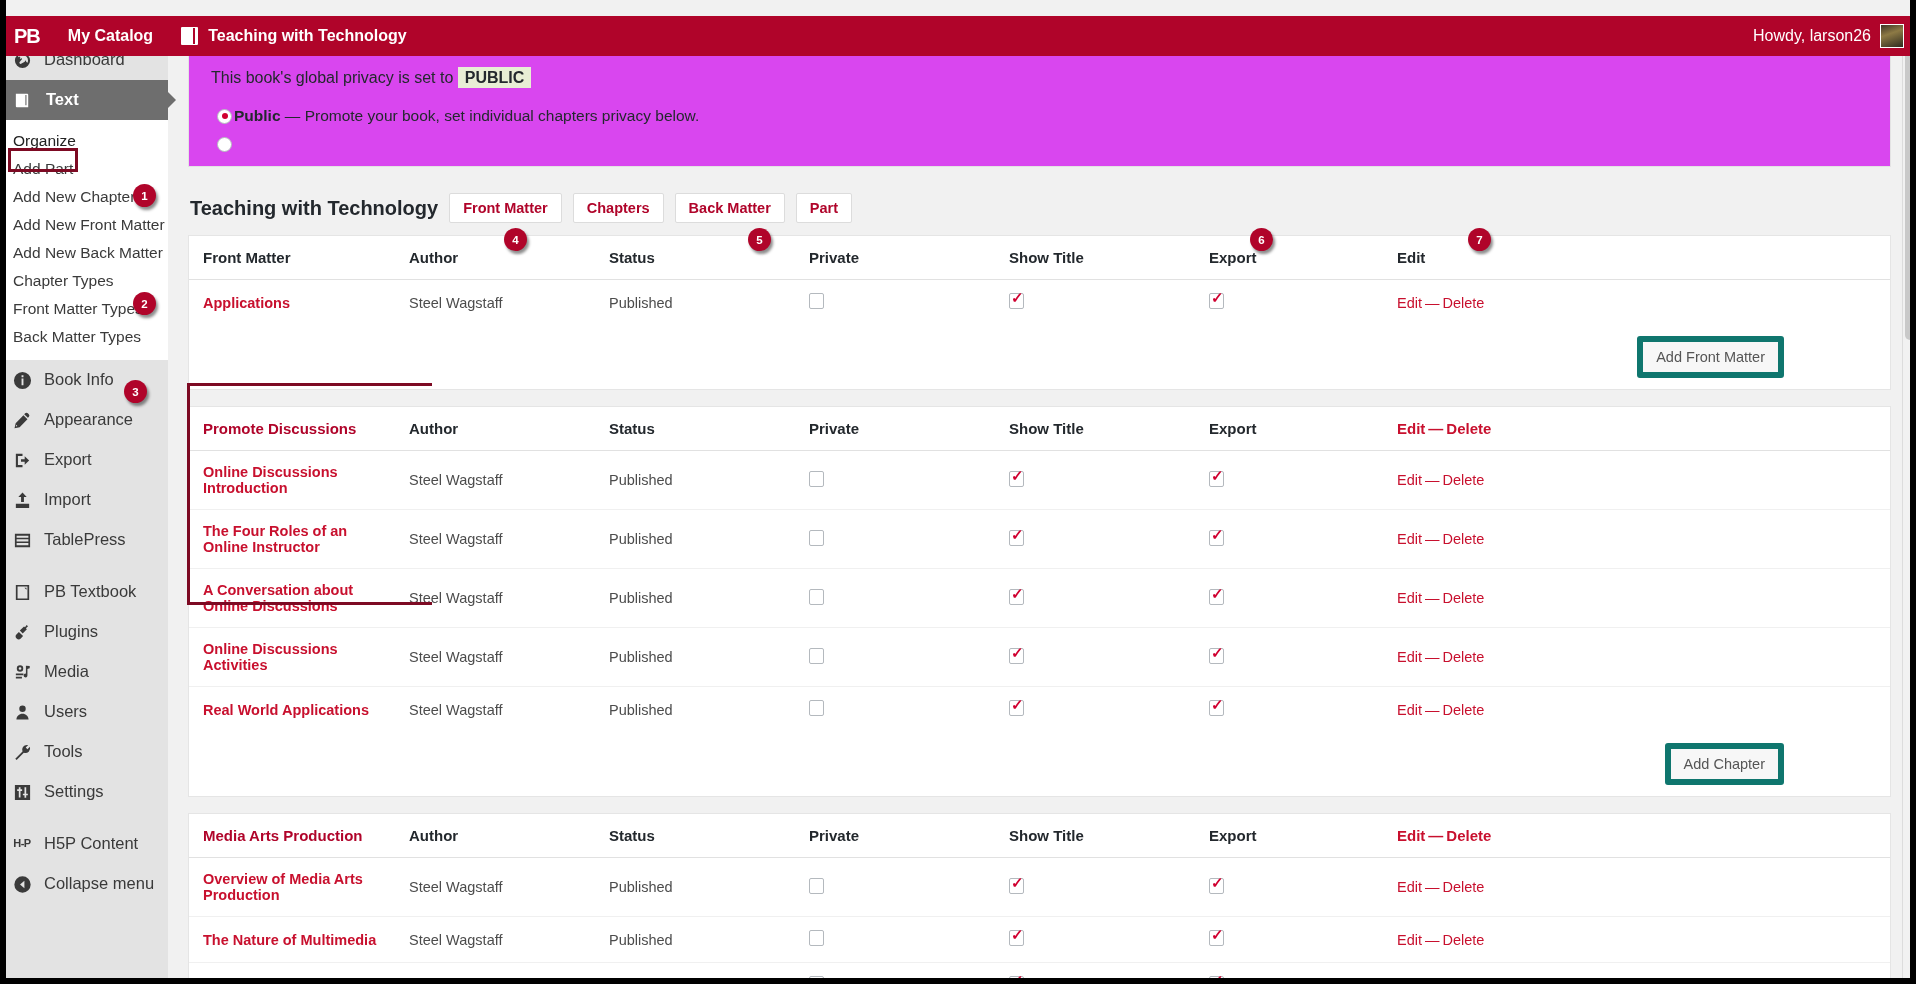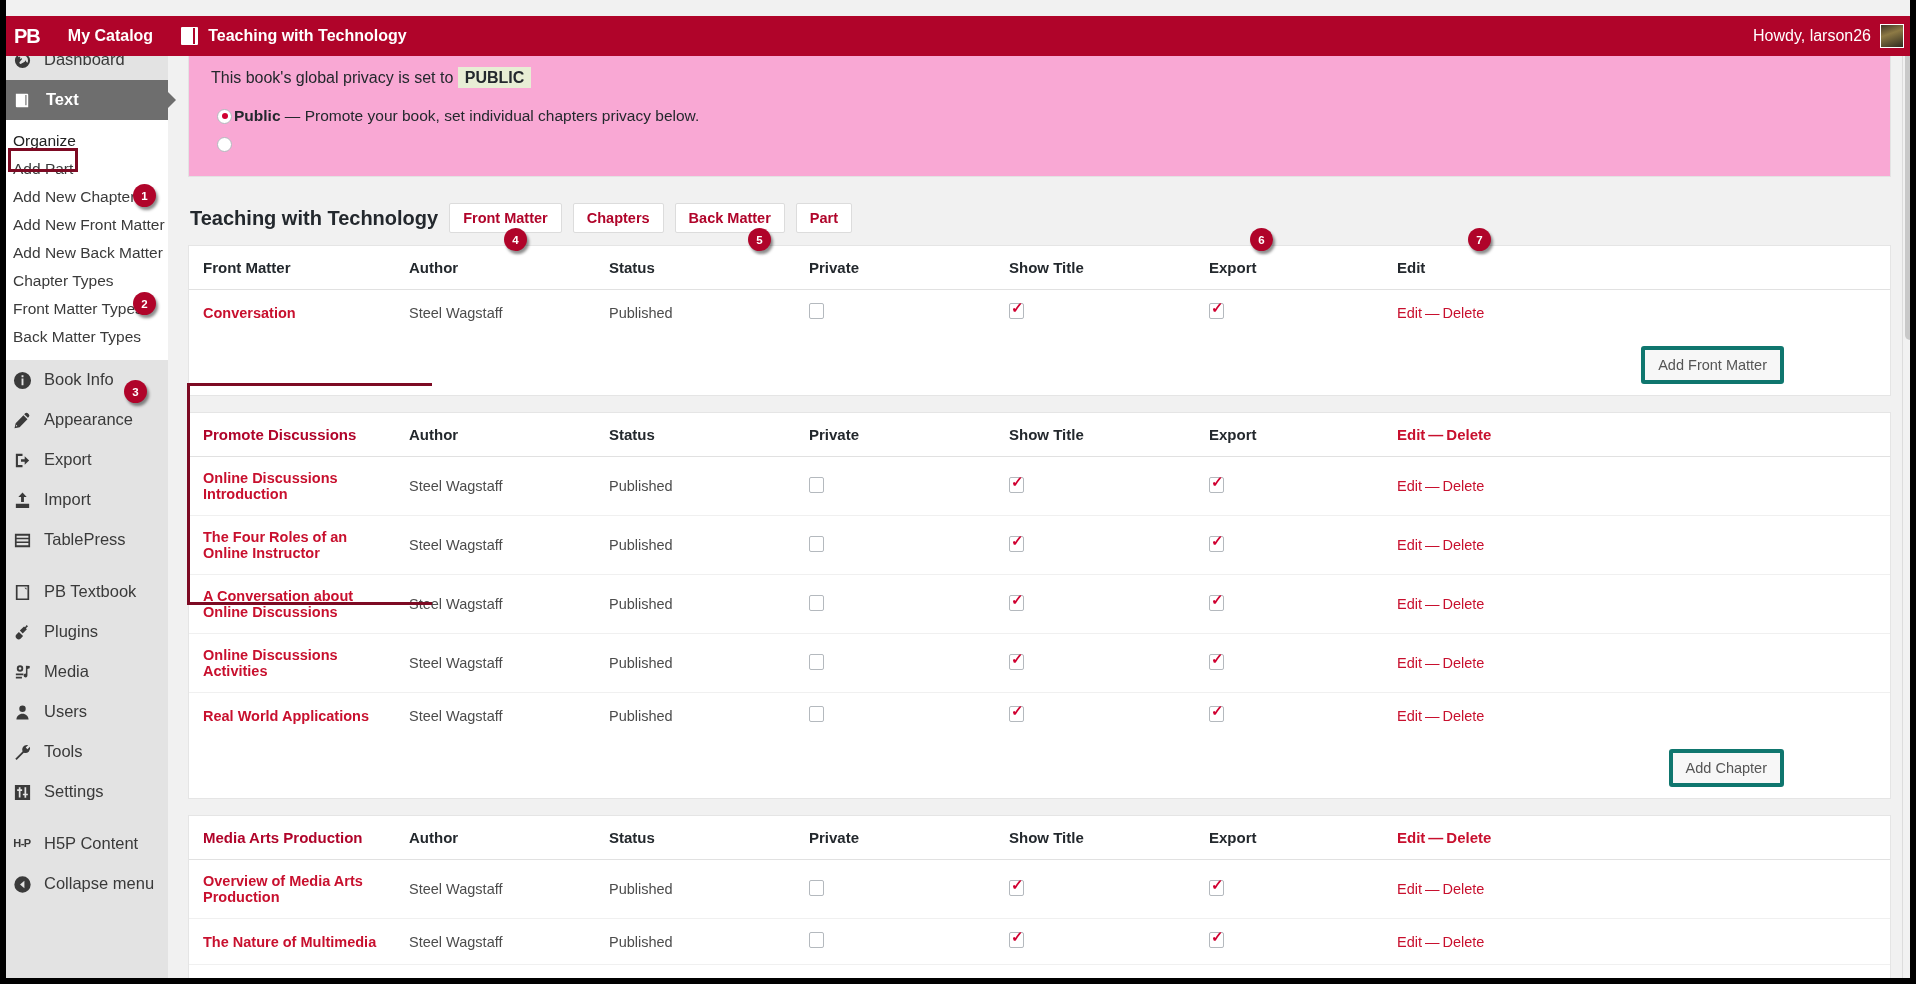"This book's global privacy is" .panel { background: #f9a8d4 -> #d946ef; padding: 18px 22px 24px 22px -> 18px 22px 14px 22px }
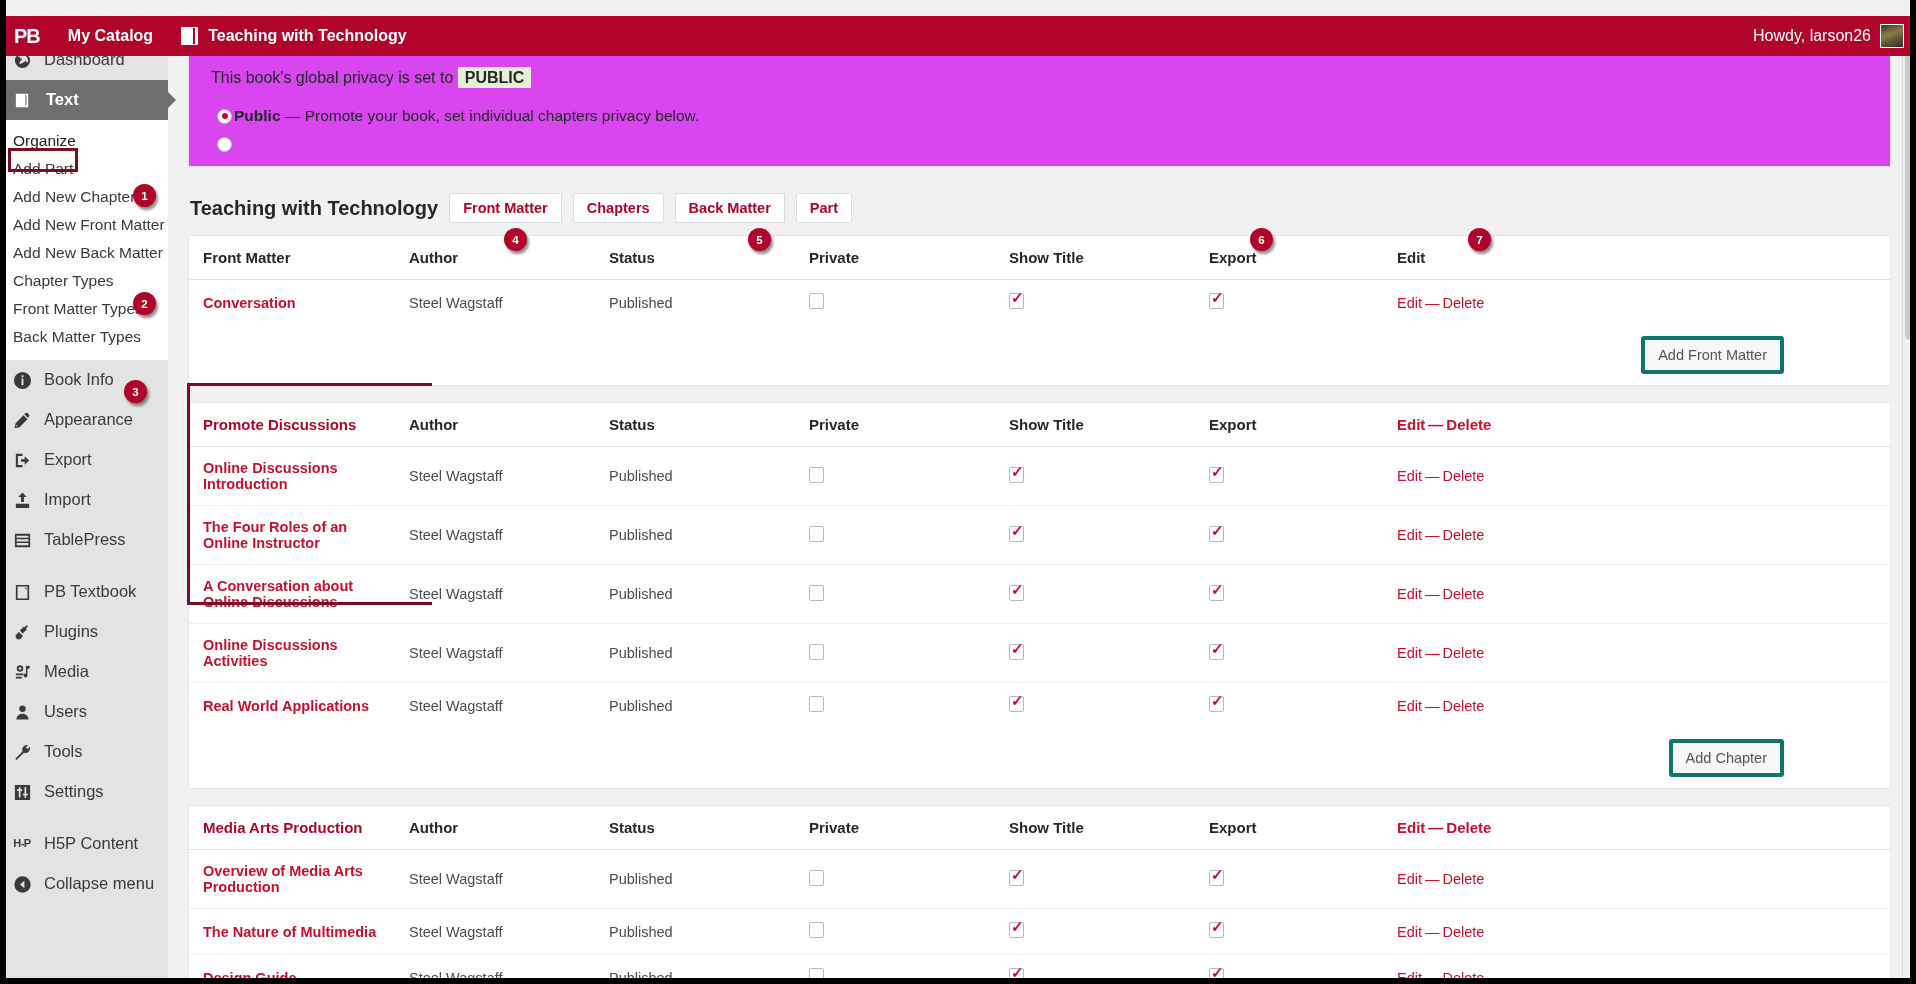"Conversation" a.lnk { text: Conversation -> Applications }
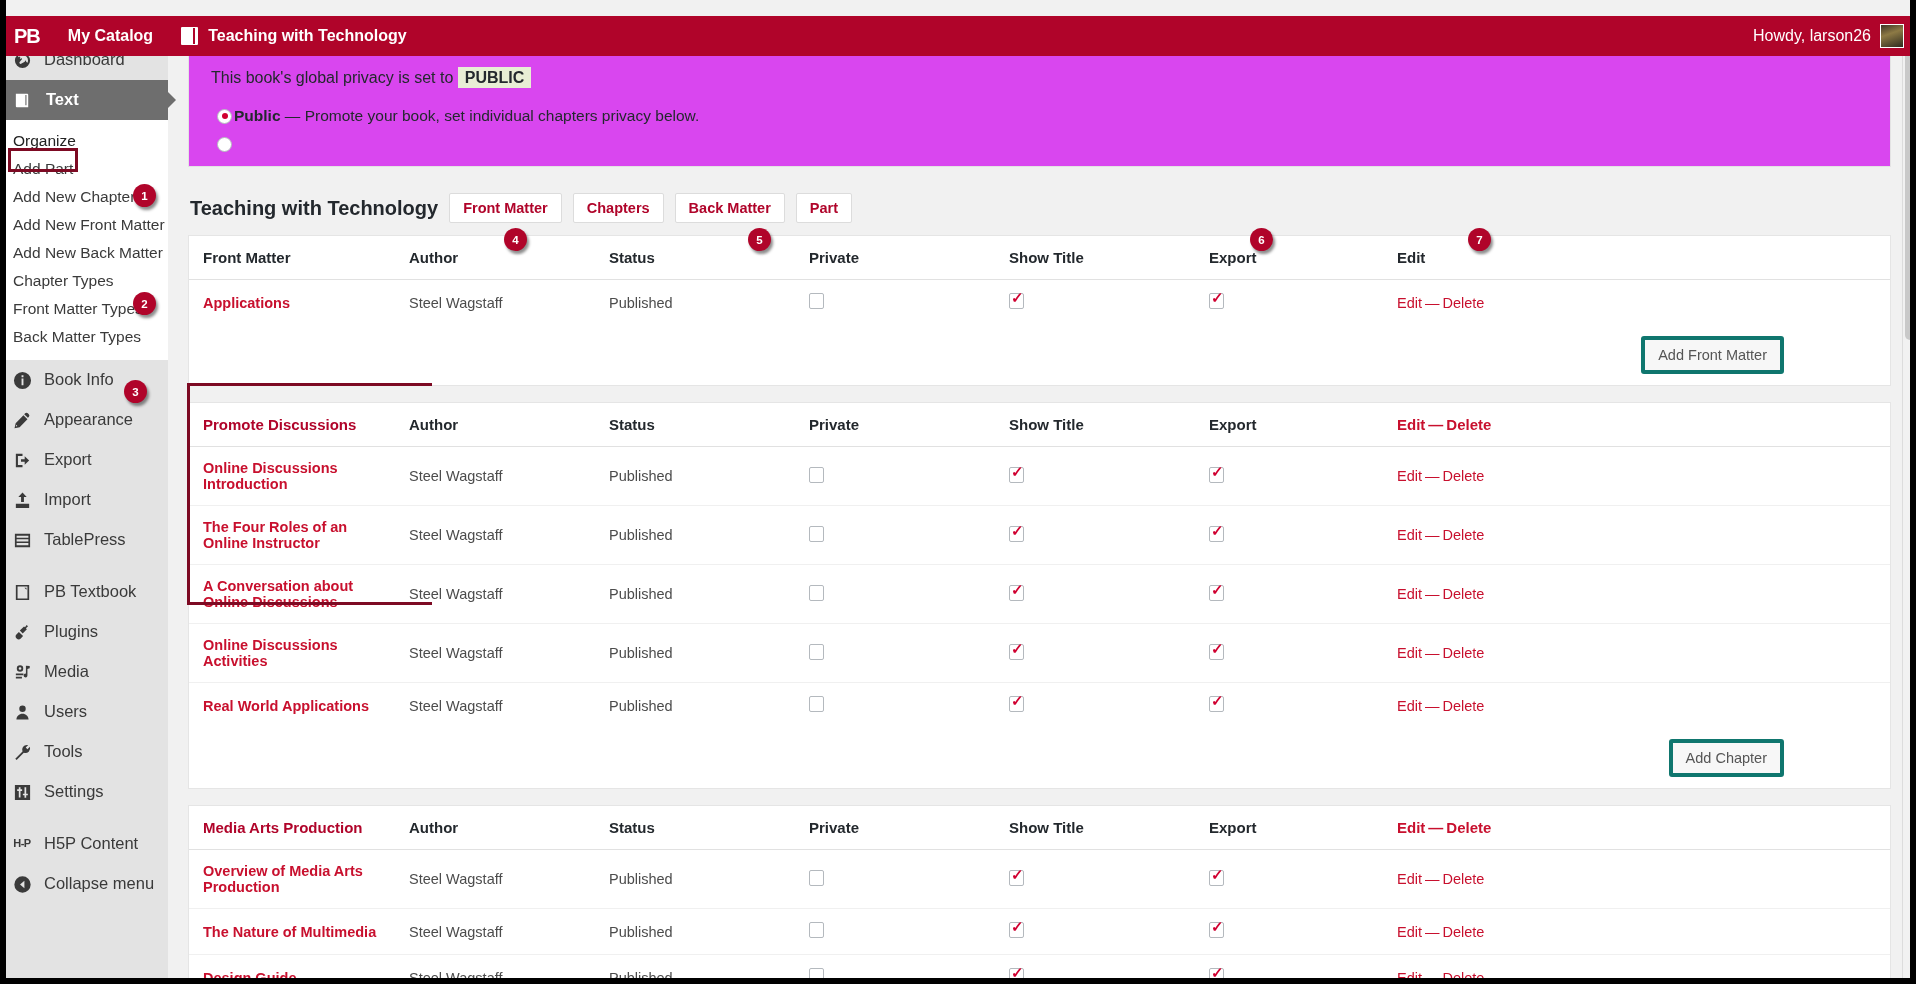"Add Front Matter" .btn-grey { border: 4px solid #0f766e -> 6px solid #0f766e }
